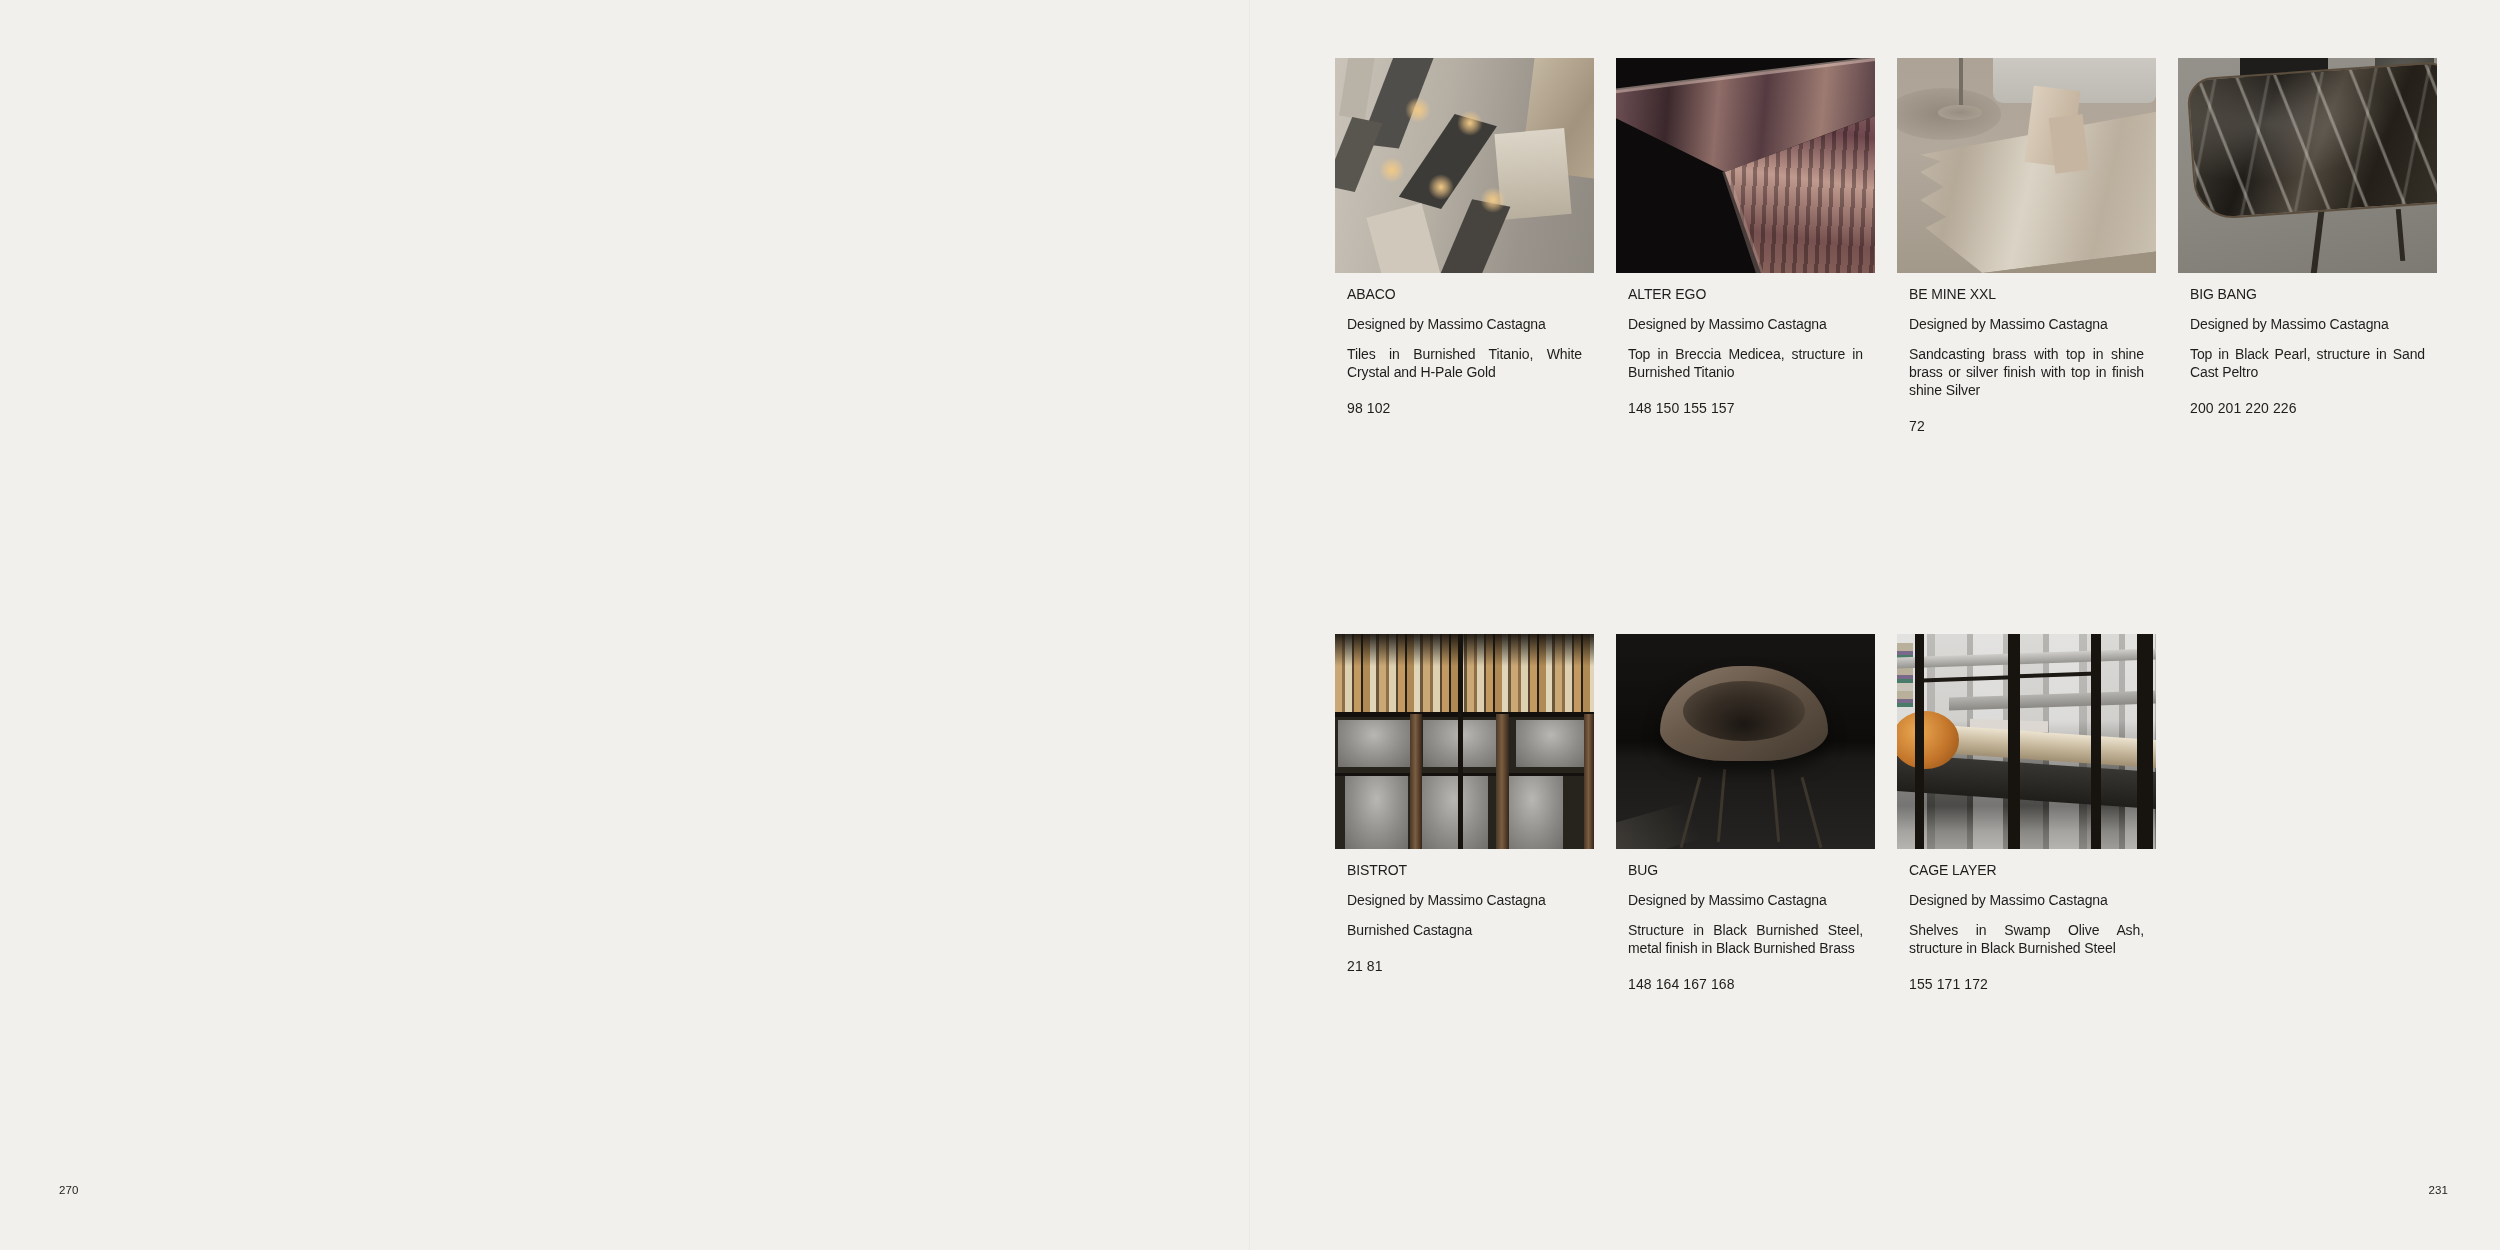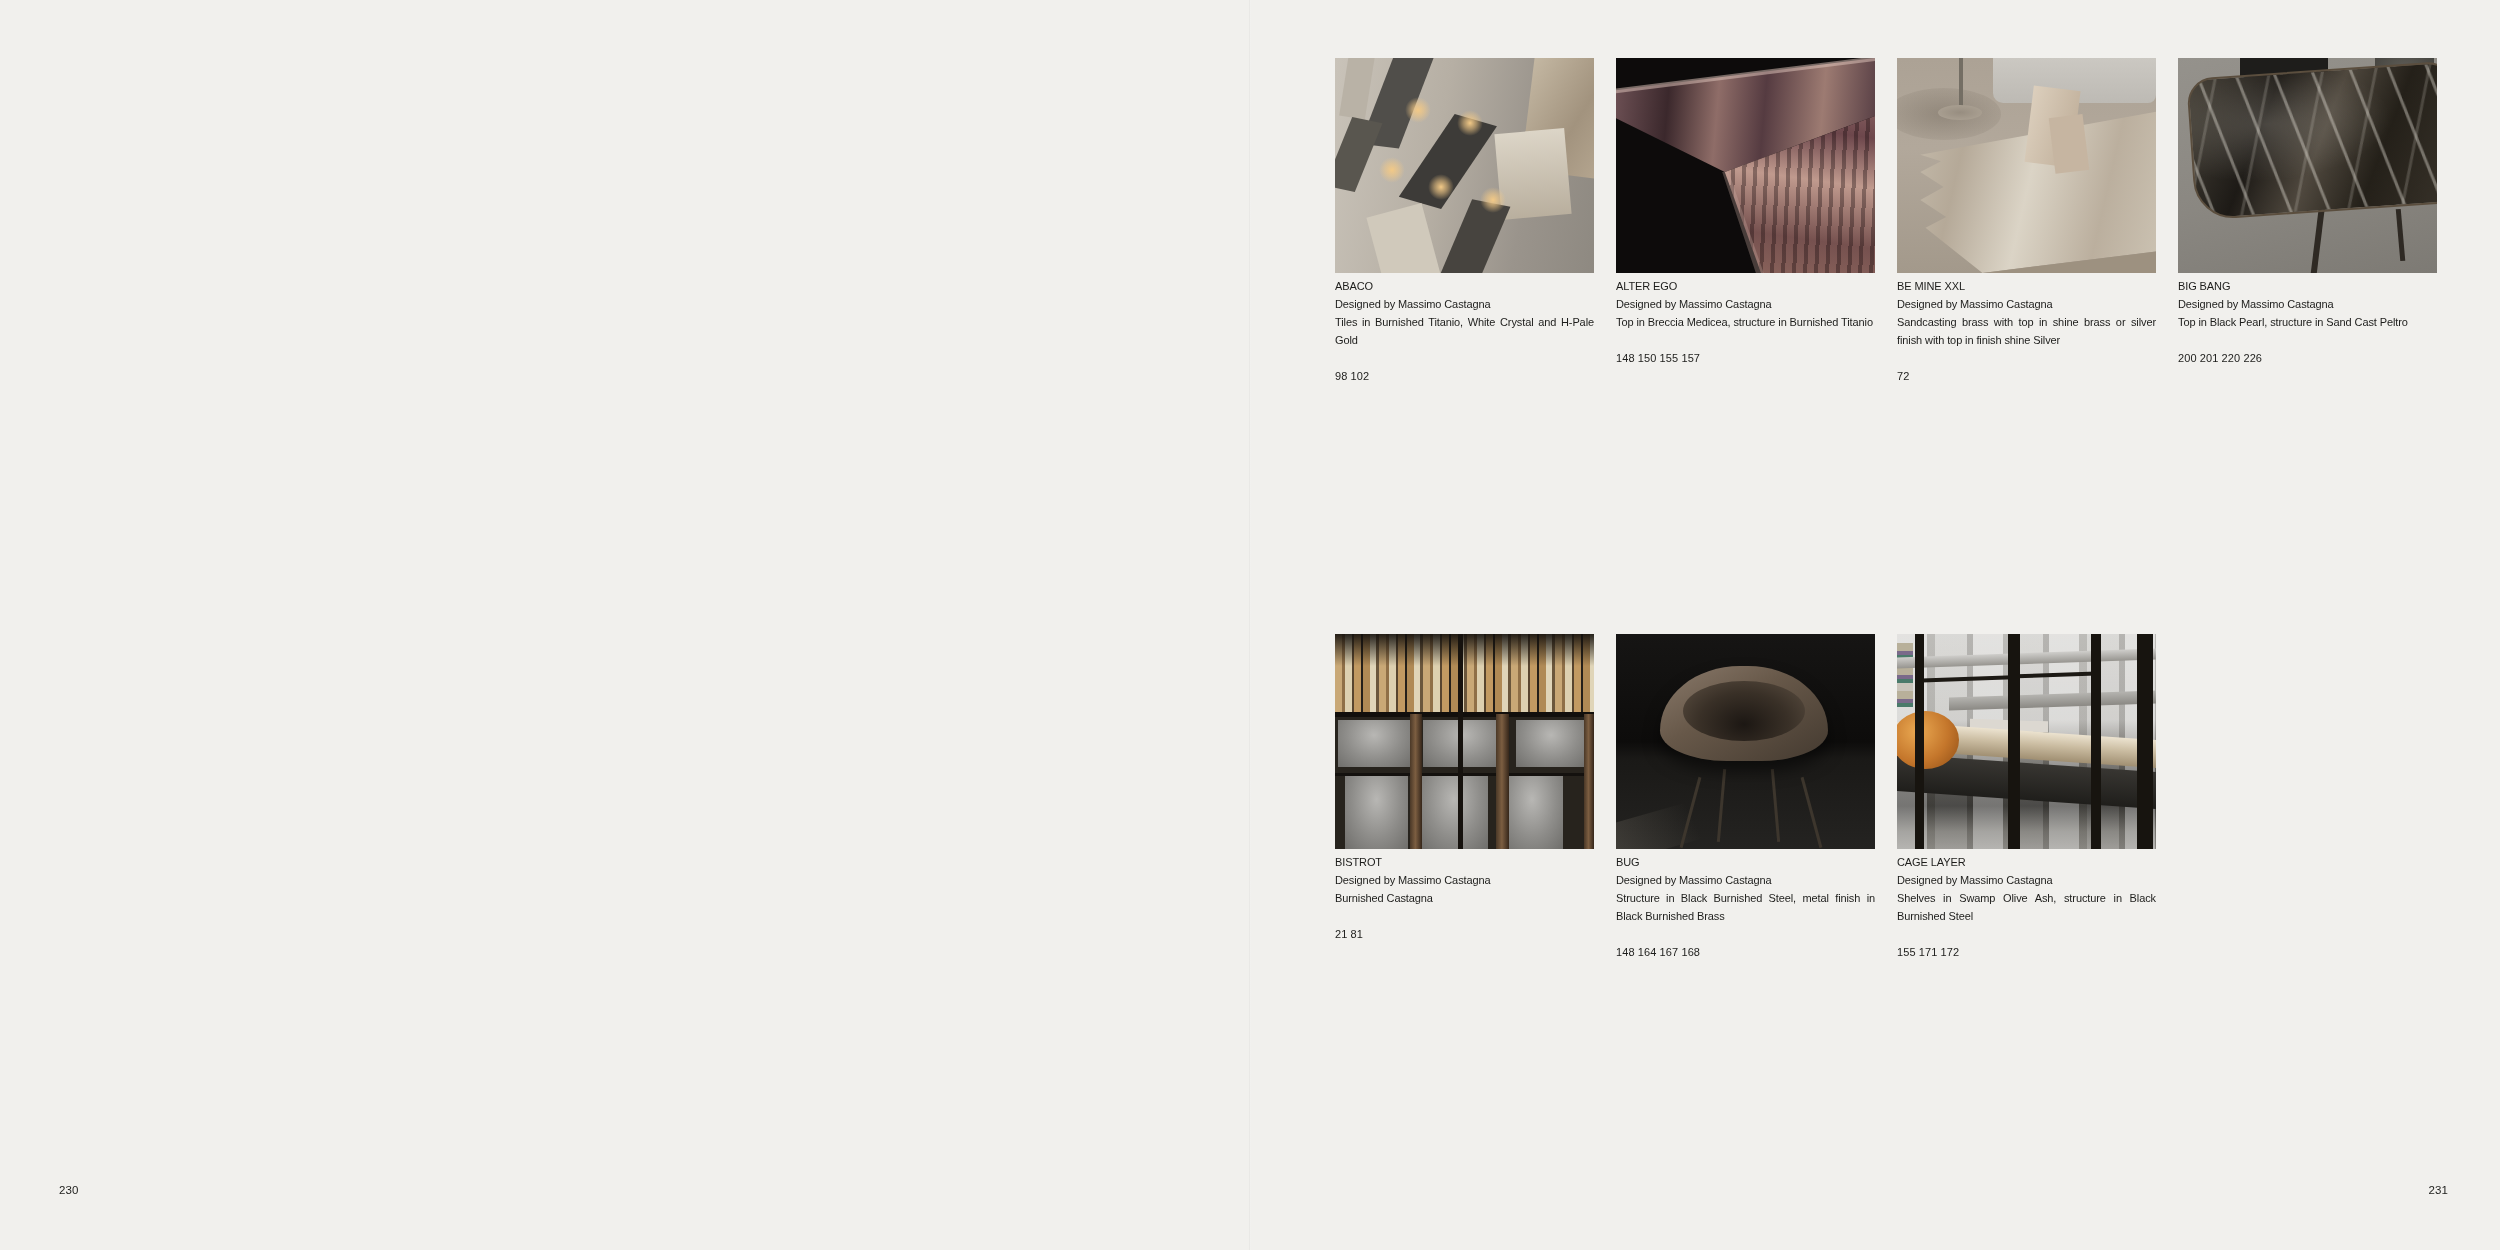"ABACO" .name, .designer, .desc, .pagerefs { font-size: 11px -> 14px; margin: 0 -> 12px }
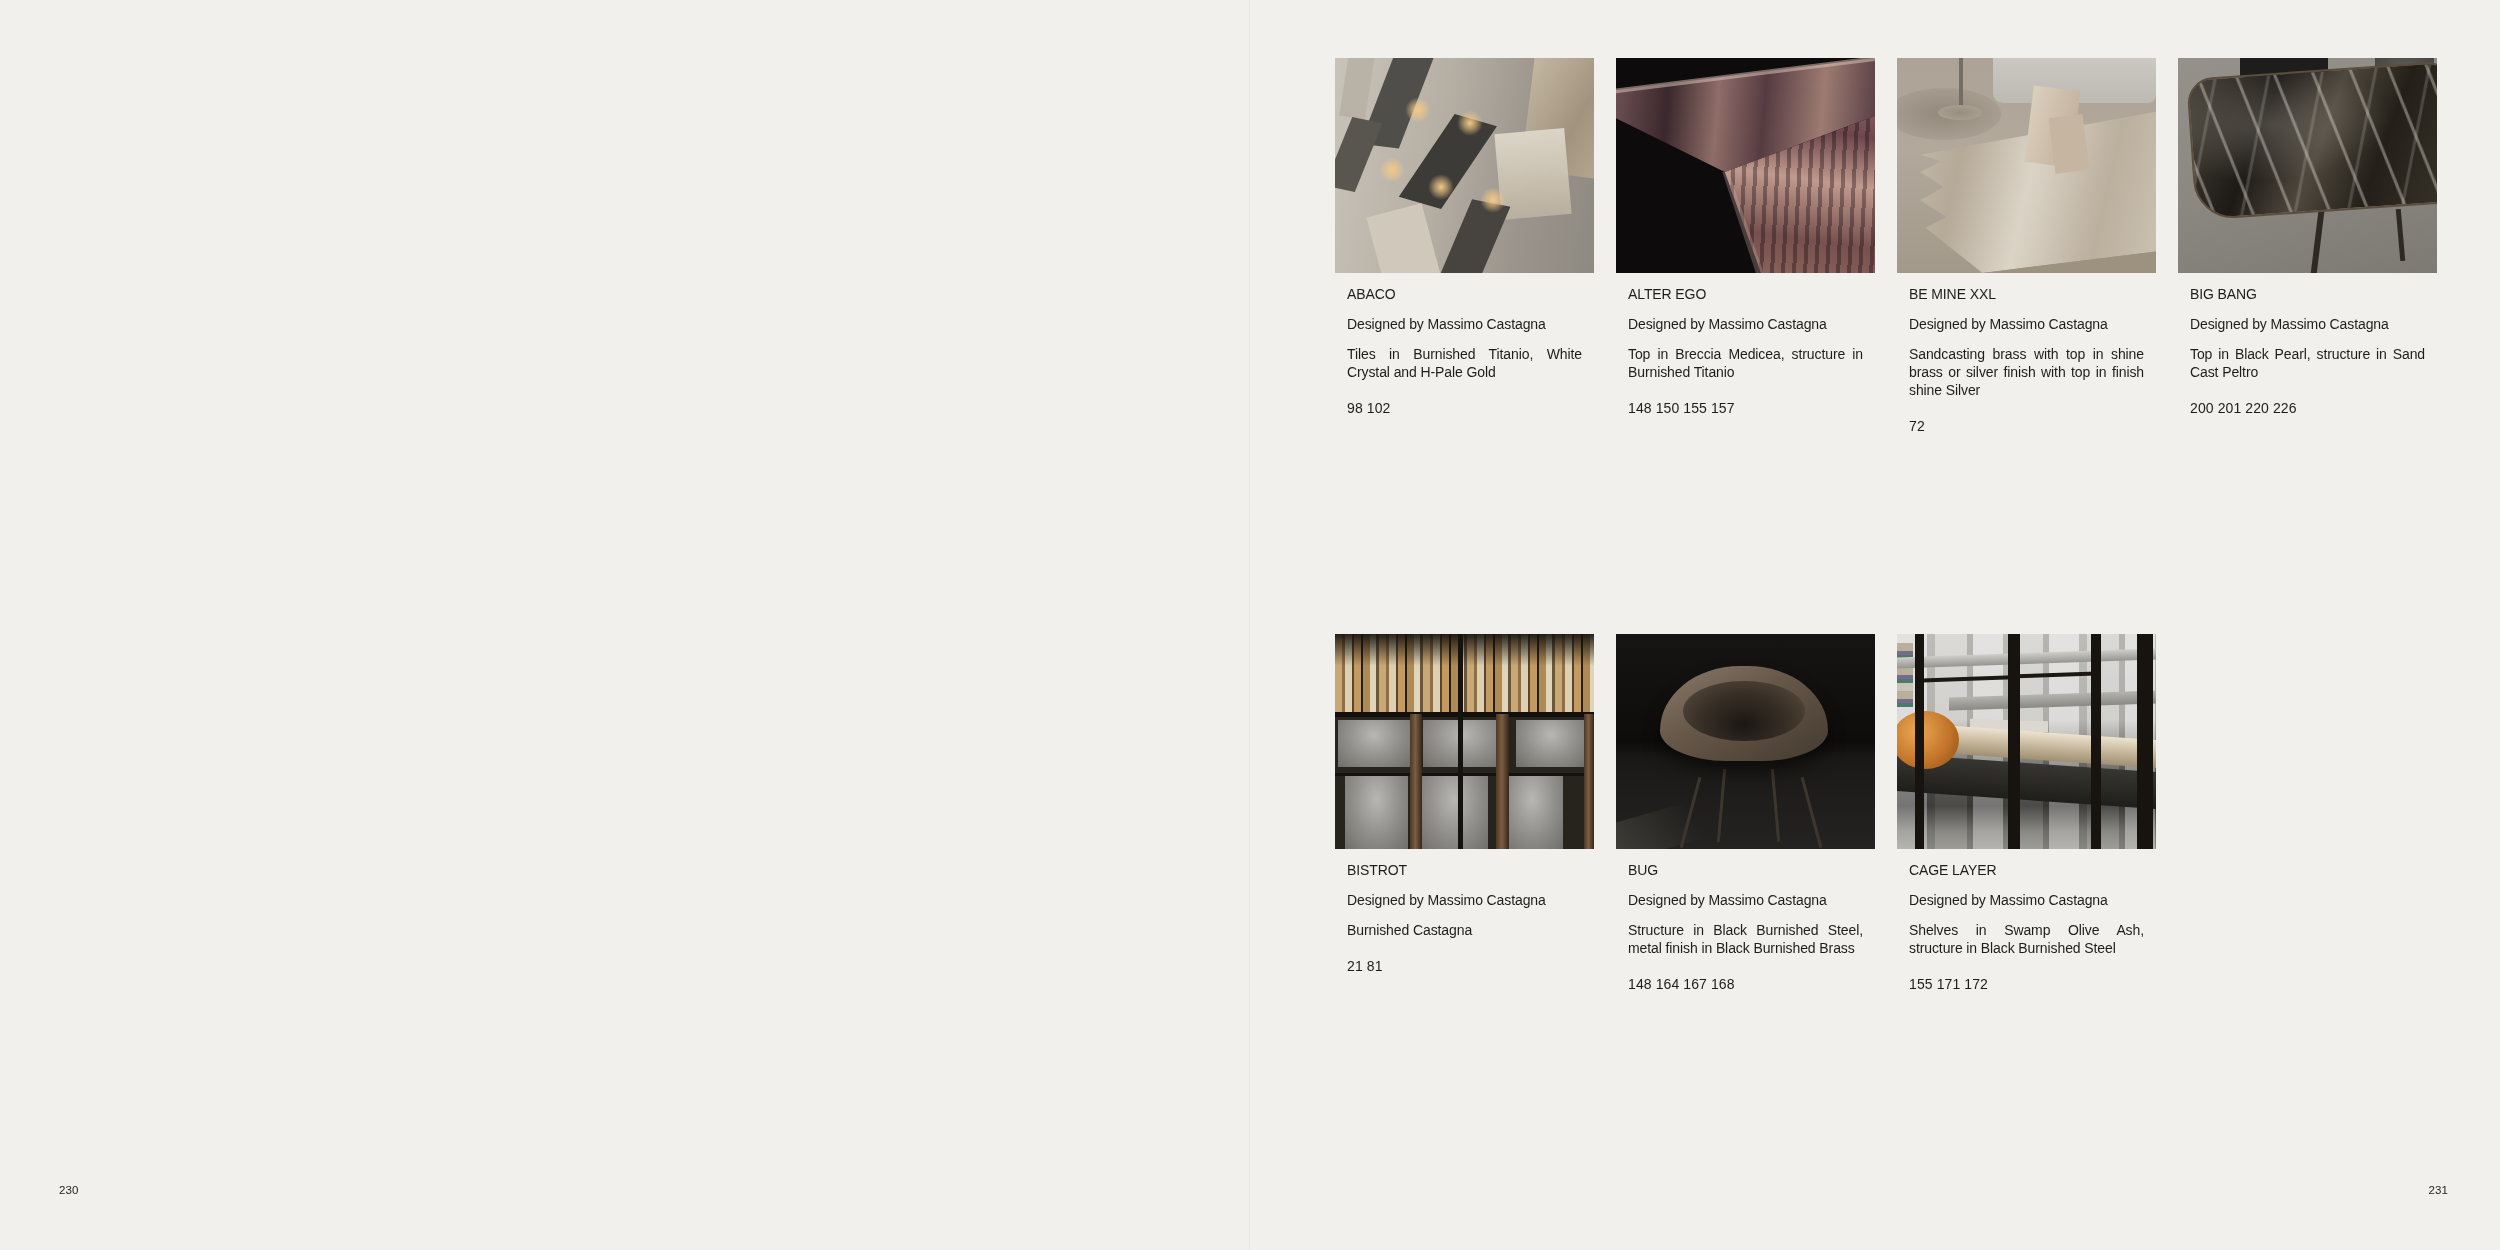"230" div.pagenum { text: 230 -> 270 }
